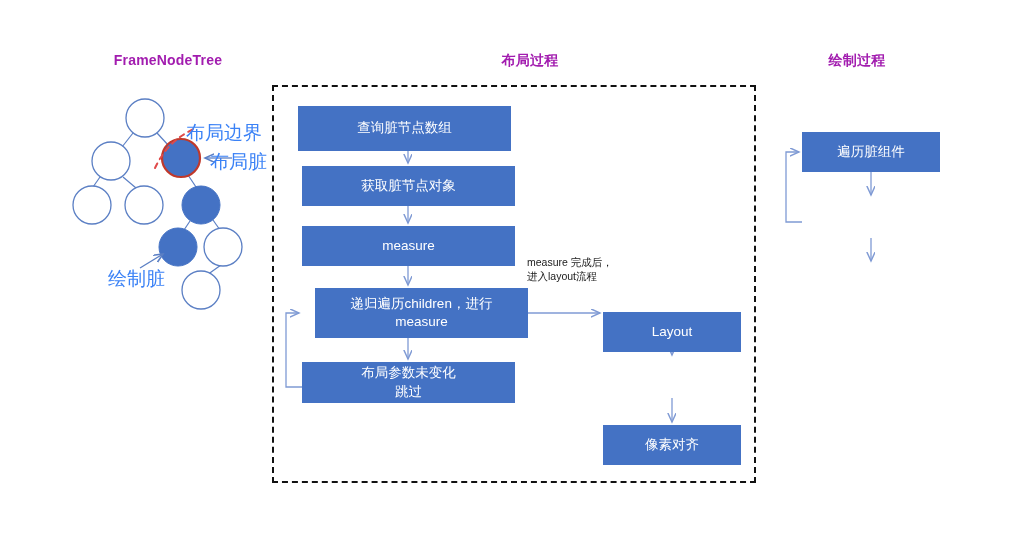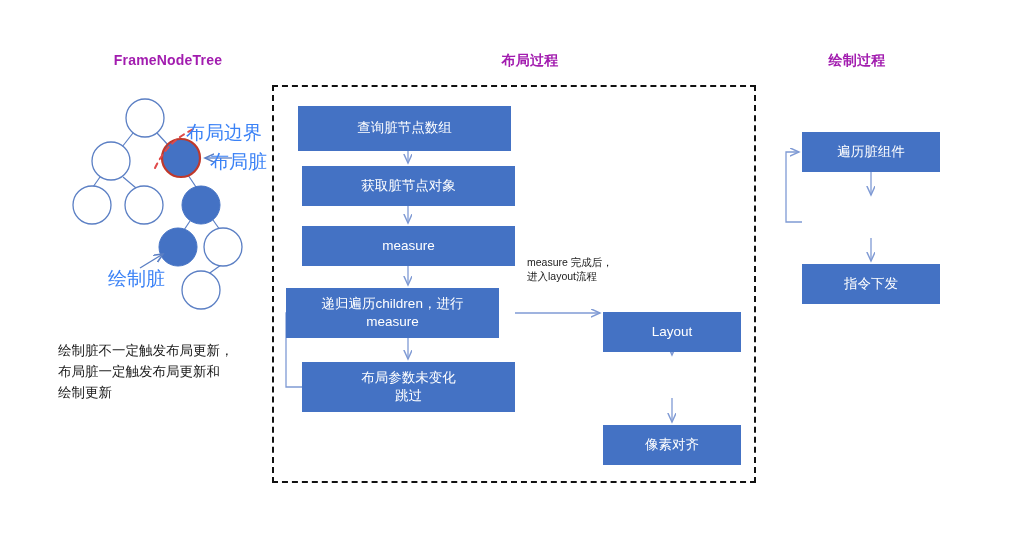"指令下发" div.pbox { html: <div>指令下发</div> -> none }
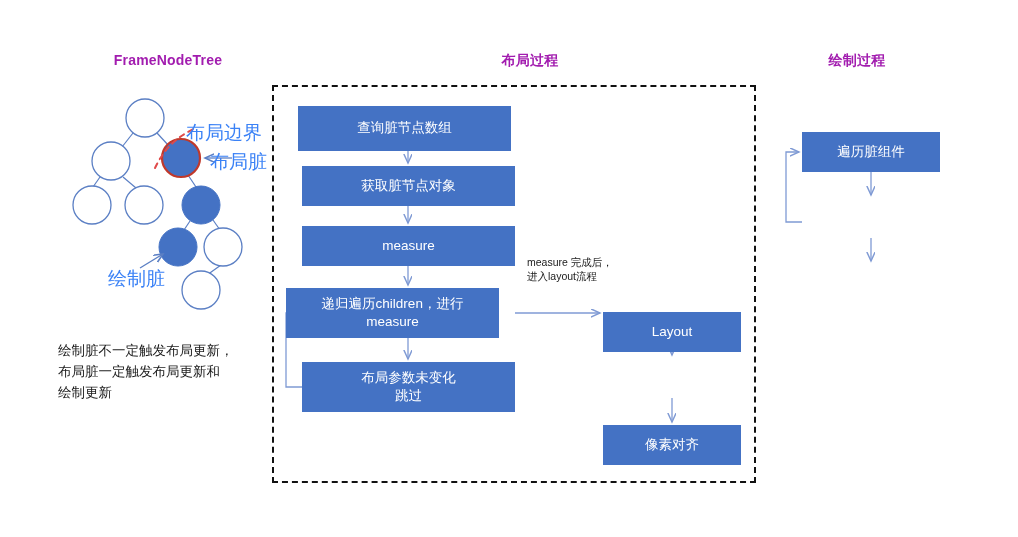"递归遍历children，进行" div.pbox { left: 286px -> 315px }
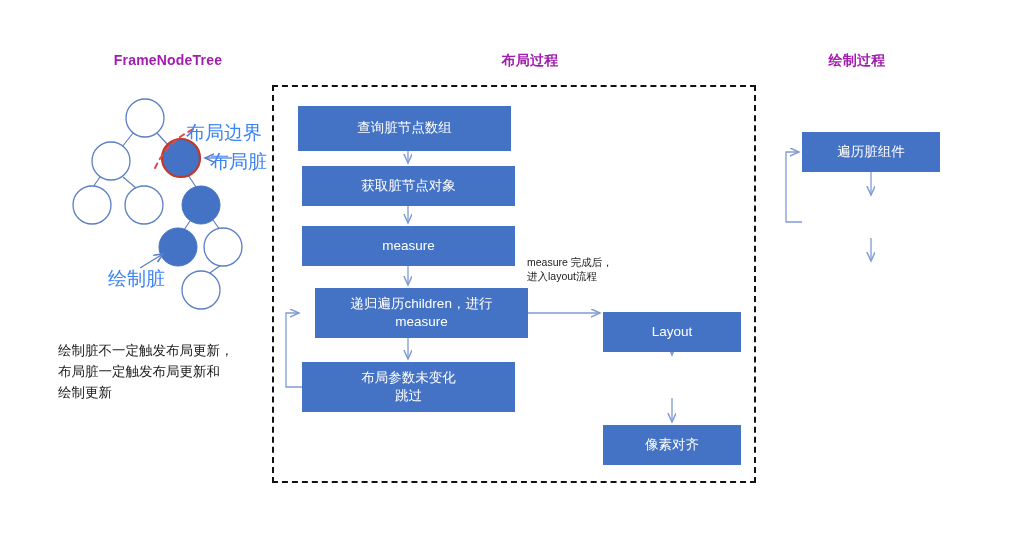"绘制脏不一定触发布局更新，" div.note-text { html: <div>绘制脏不一定触发布局更新， 布局脏一定触发布局更新和 绘制更新</div> -> none }
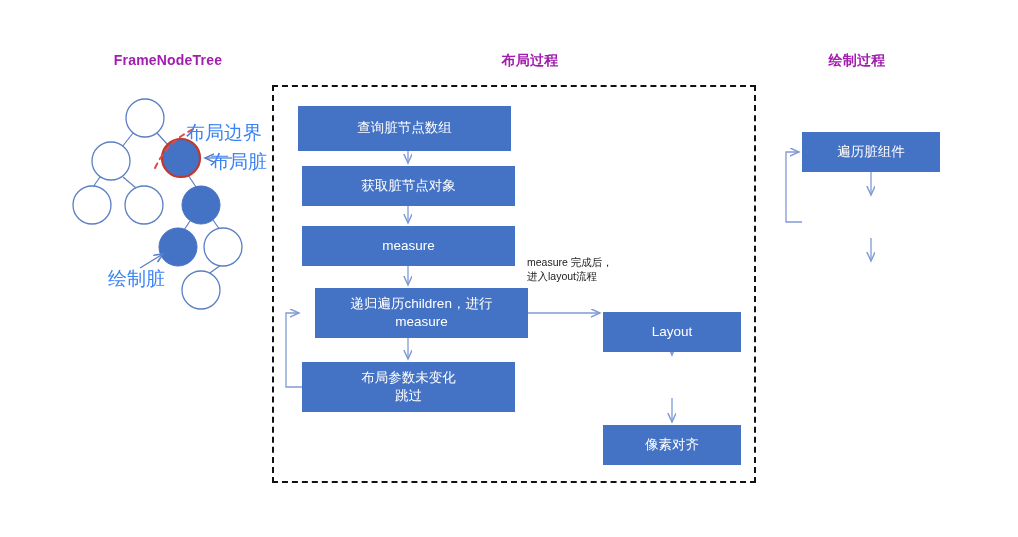"布局参数未变化" div.pbox { height: 50px -> 41px }
